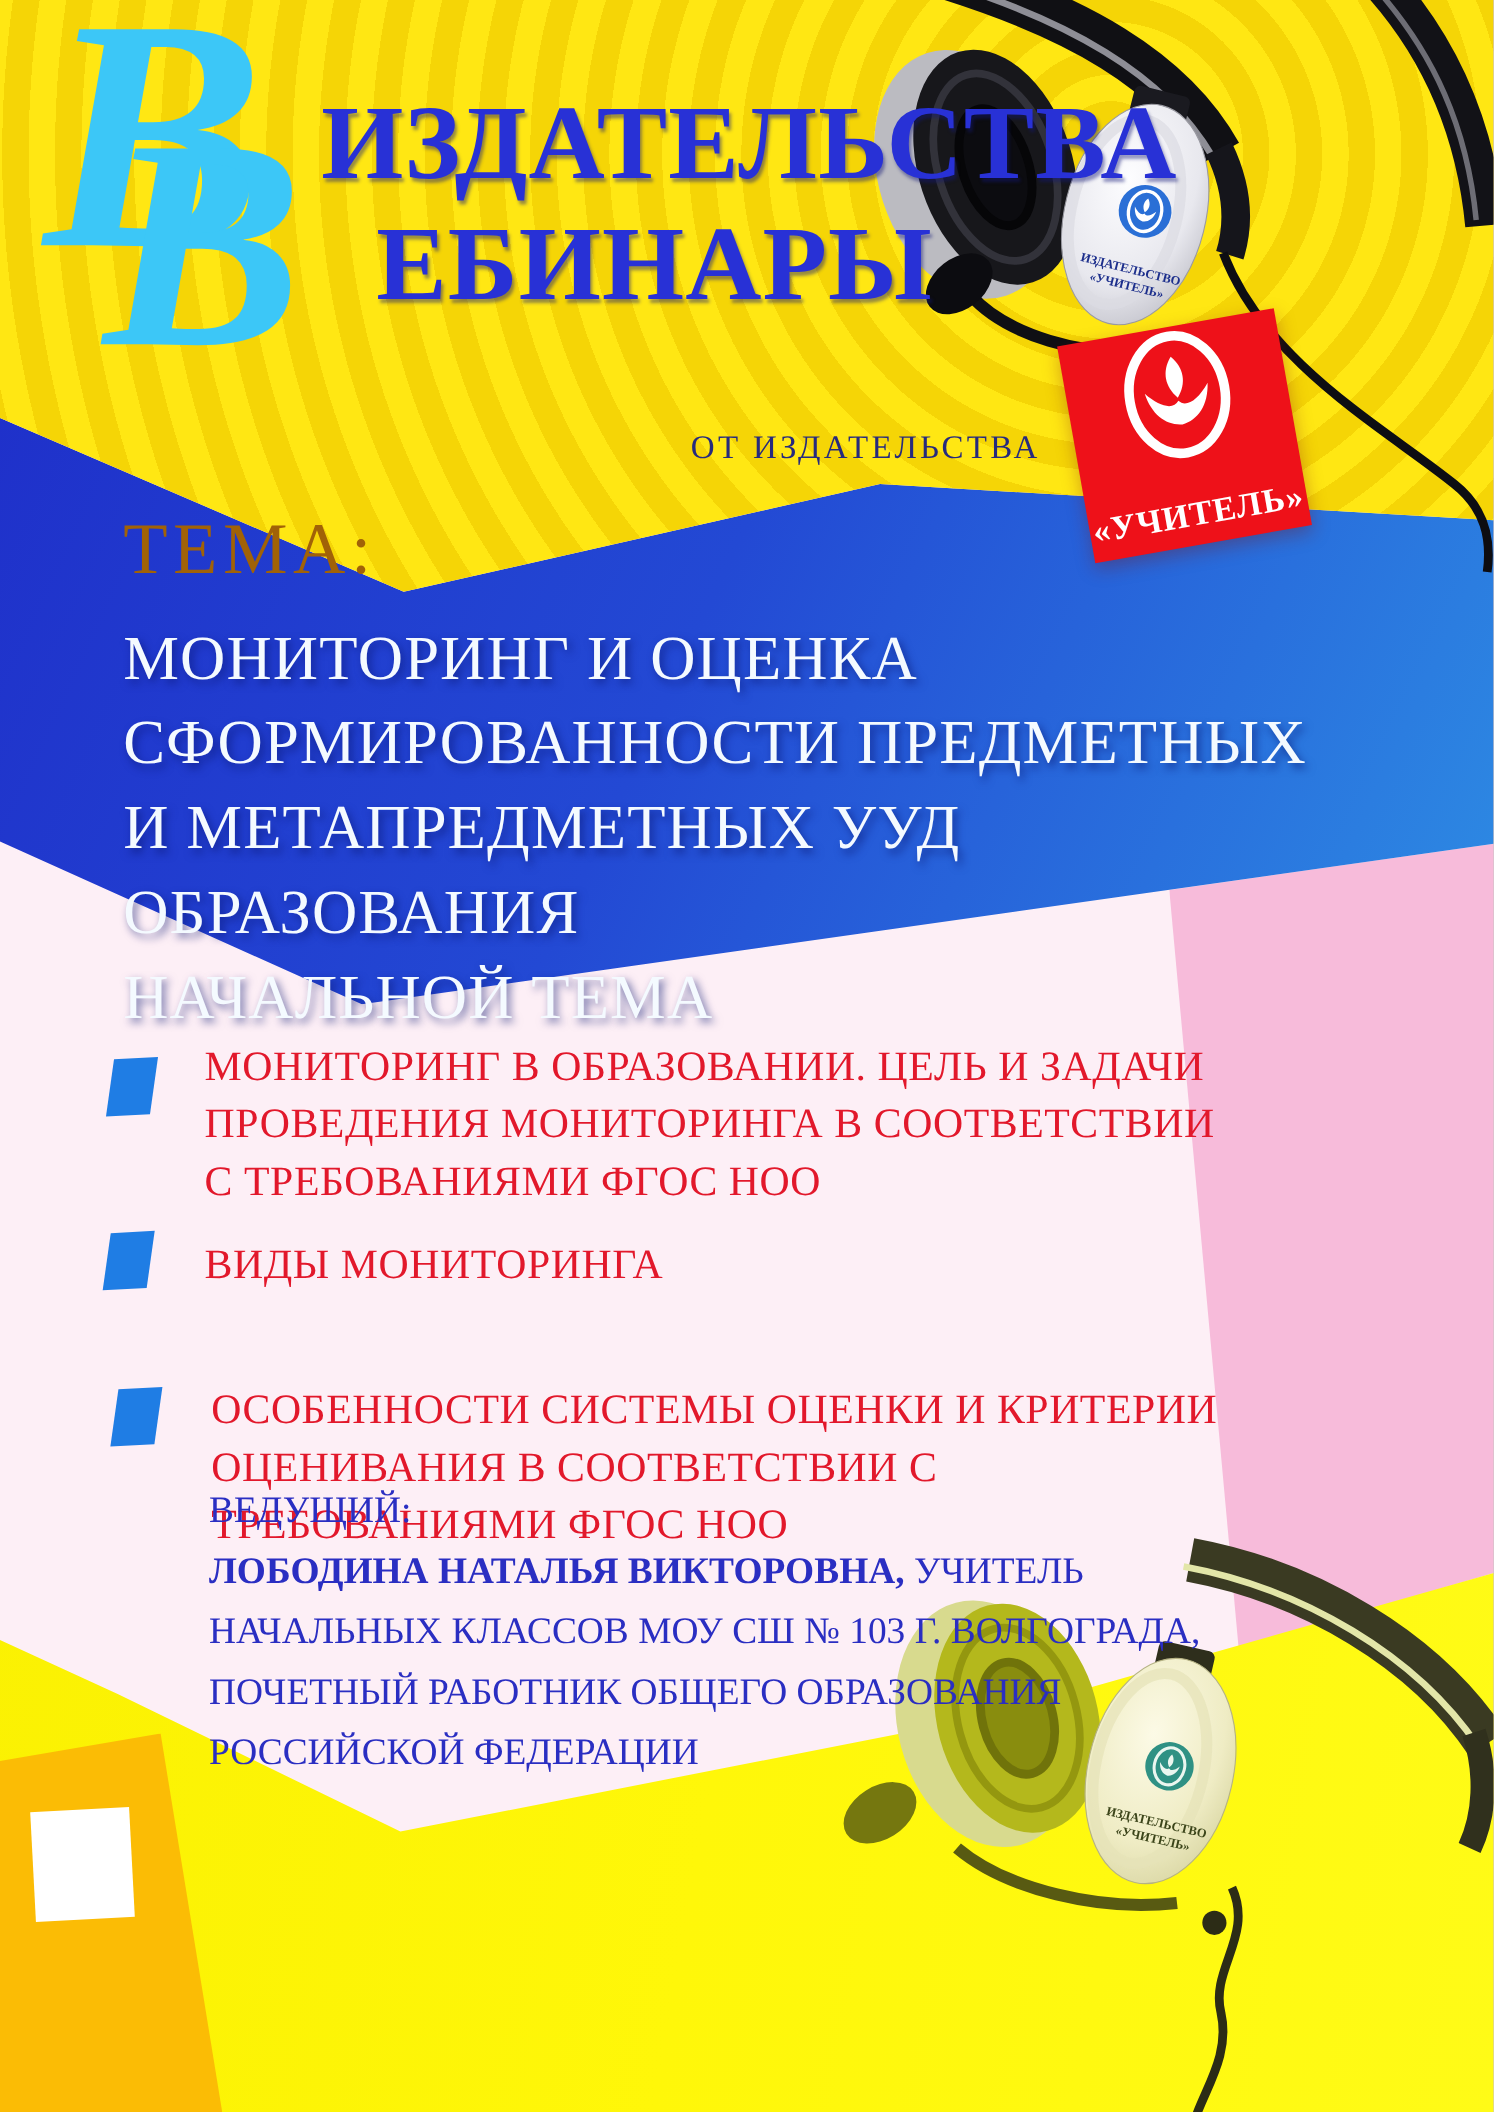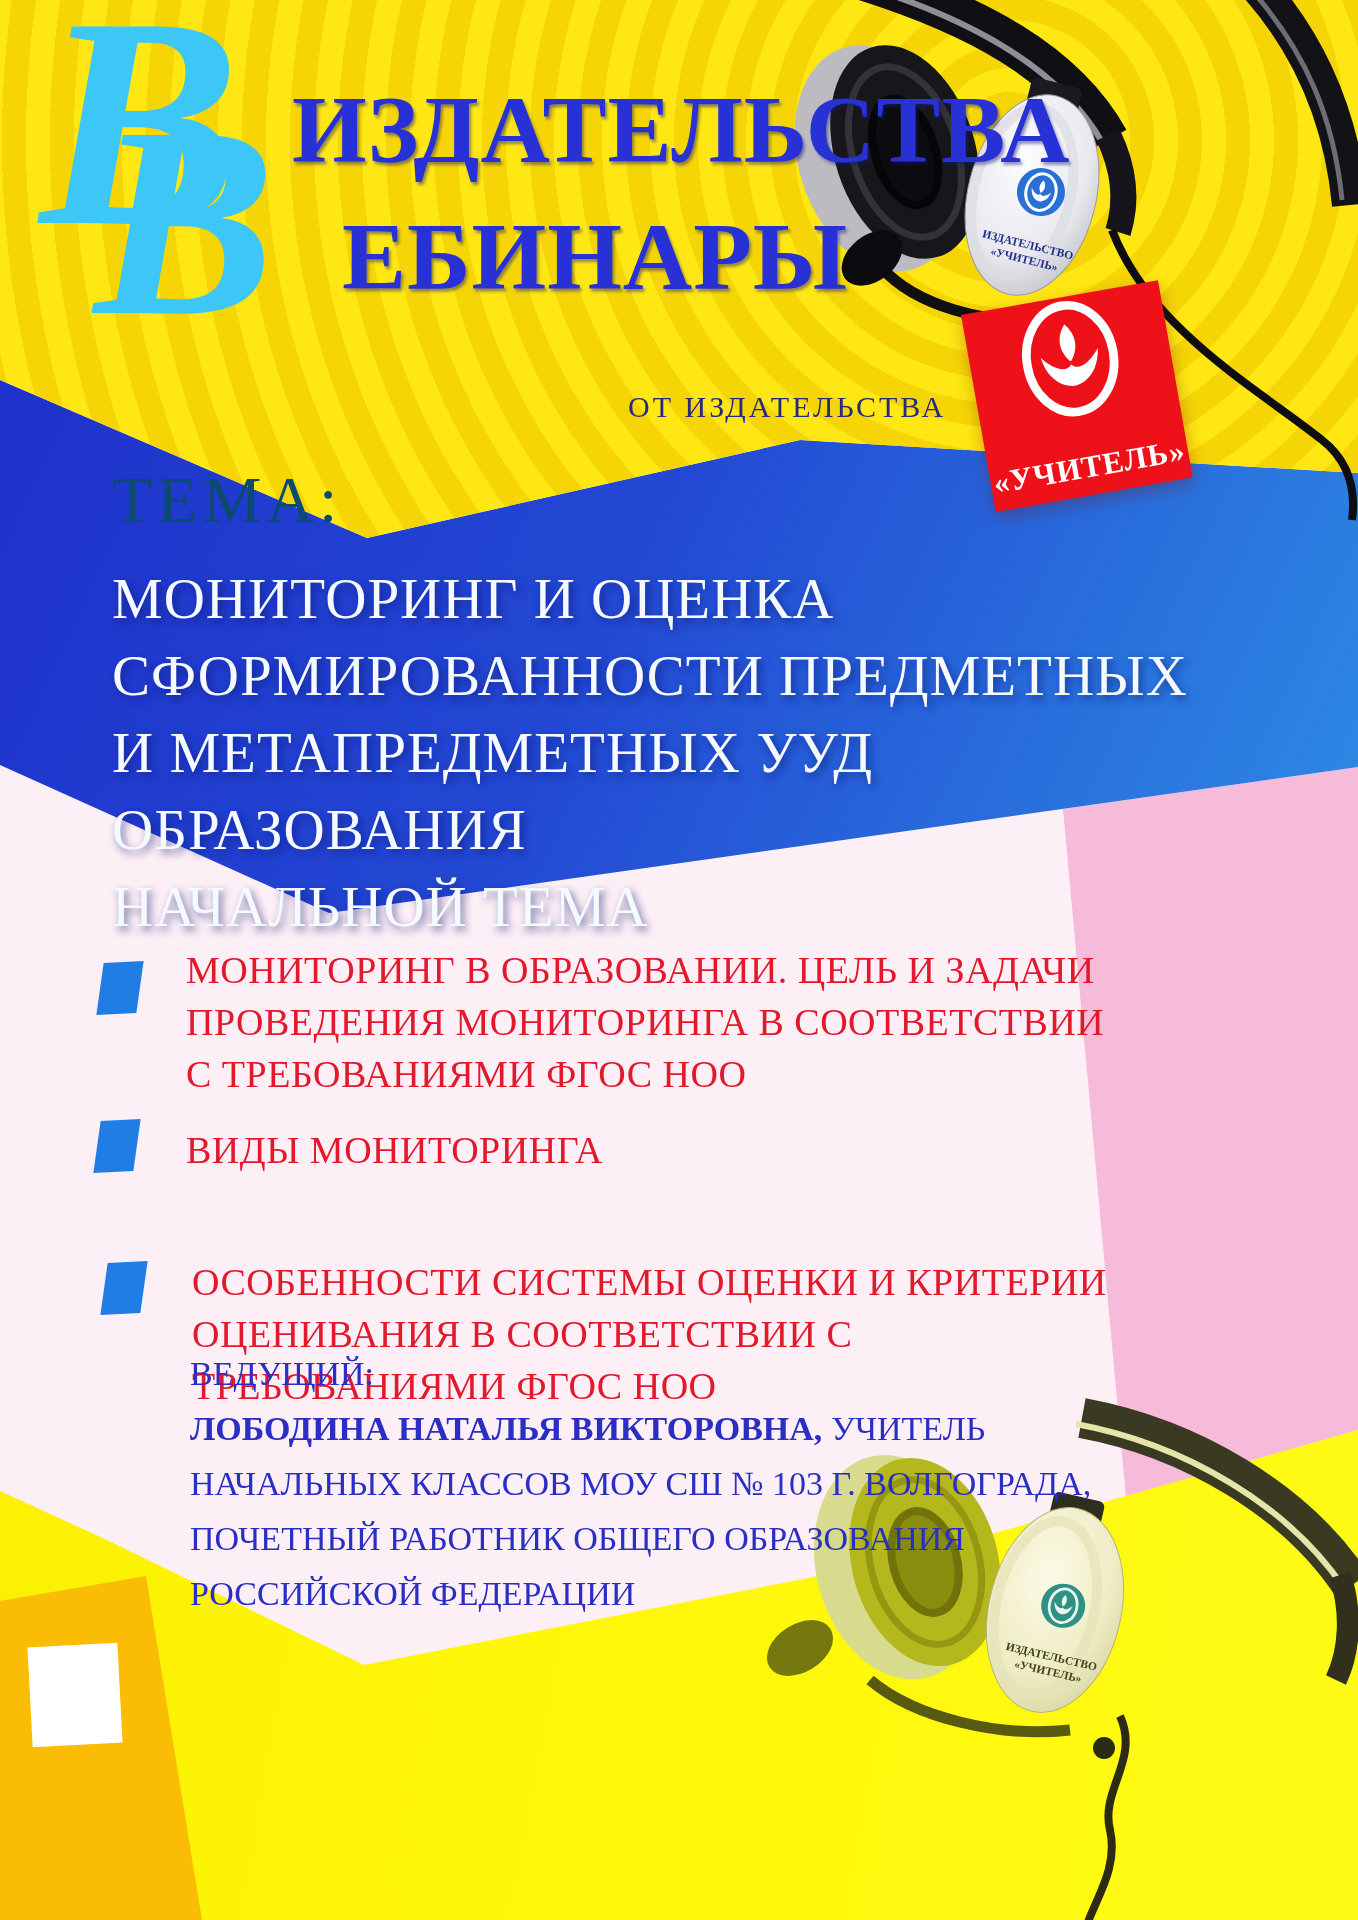"ЕБИНАРЫ" .brand-word.w2 { margin-top: 17px -> none }
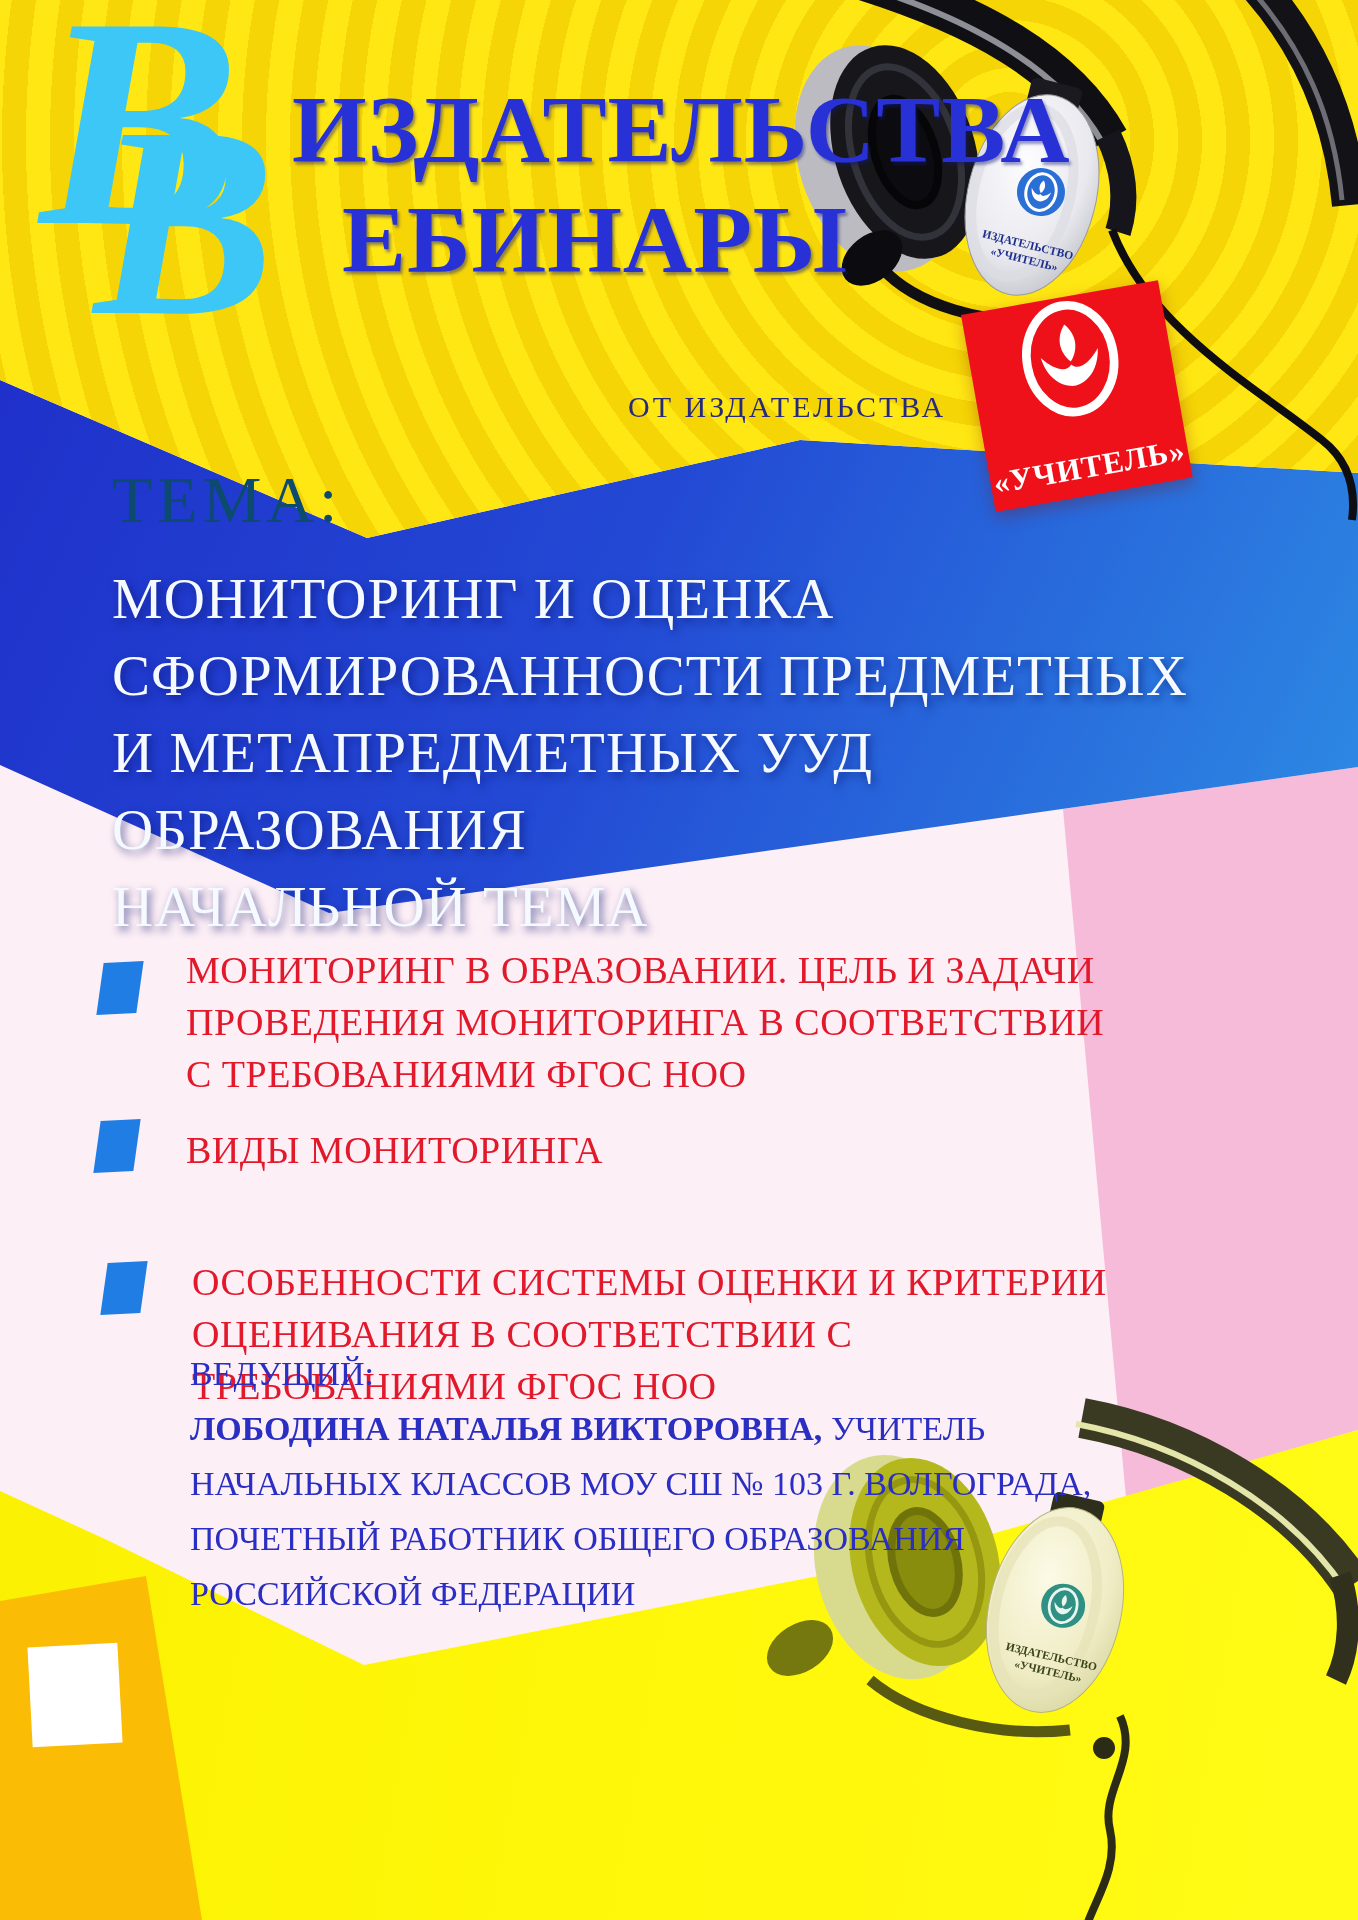"ТЕМА:" .tema { color: #0c4a6e -> #a16207 }
